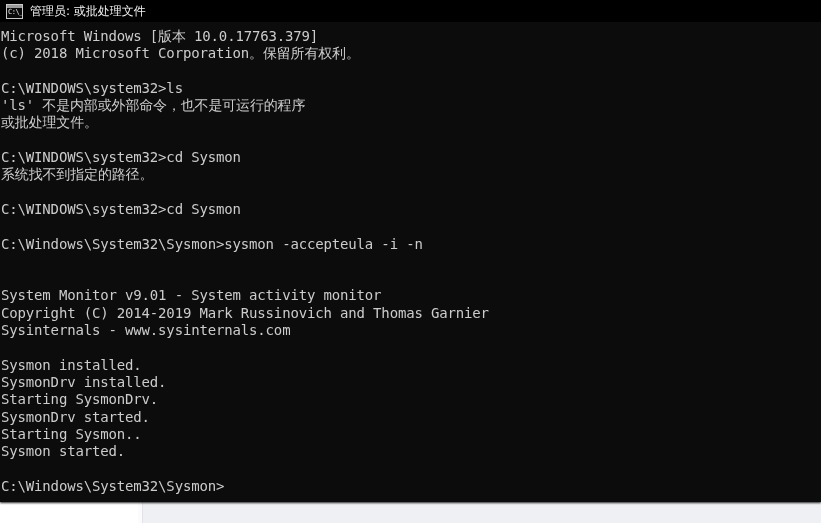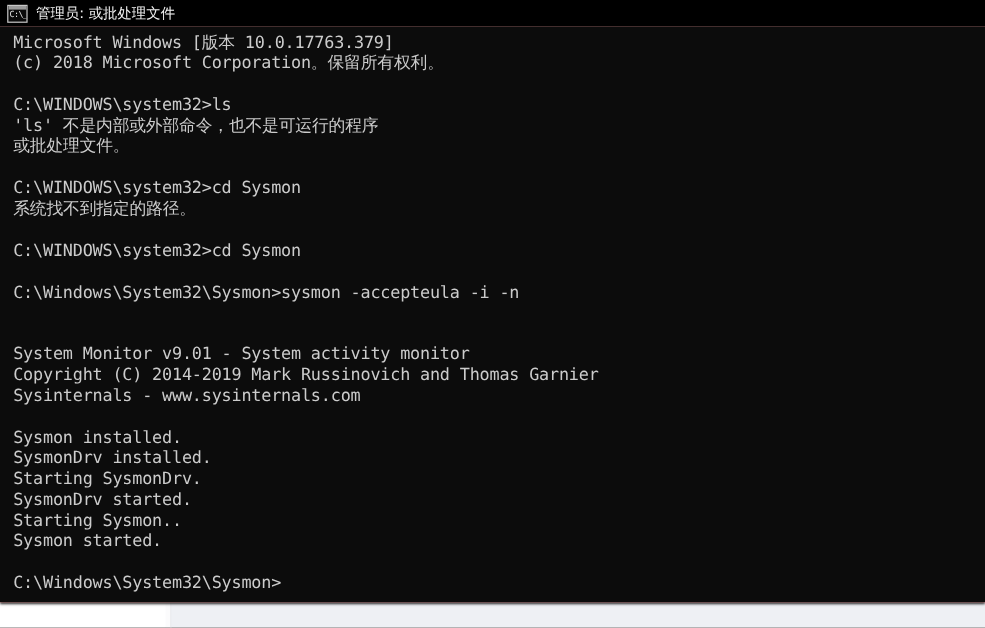"C:\_" #console-window { background: #fca5a5 -> #0369a1 }
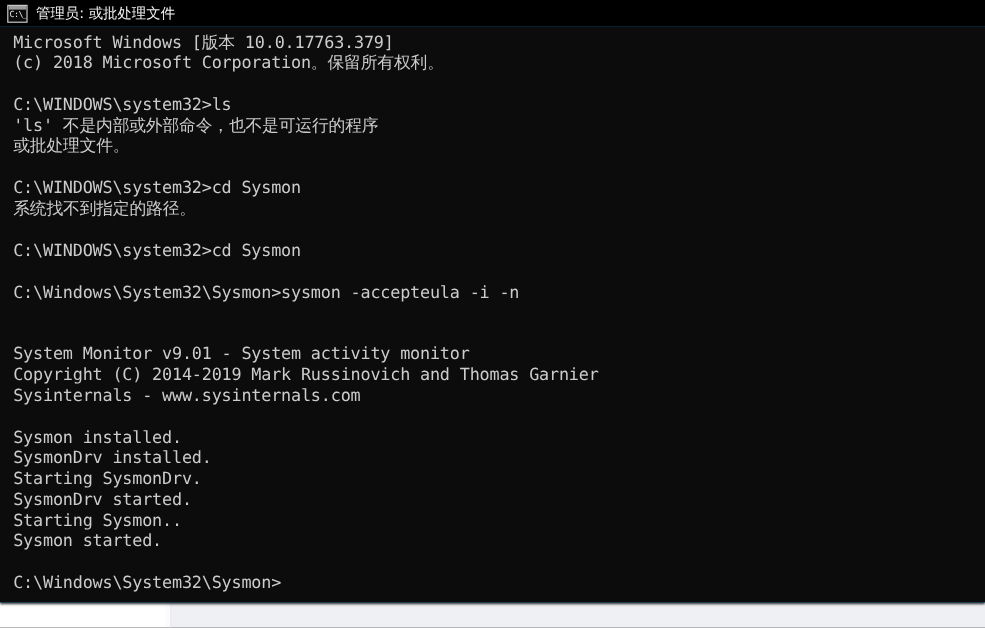"Microsoft Windows [版本 10.0.17763.379]" #console-body { padding: 6px 0 0 11px -> 6px 0 0 1px }
